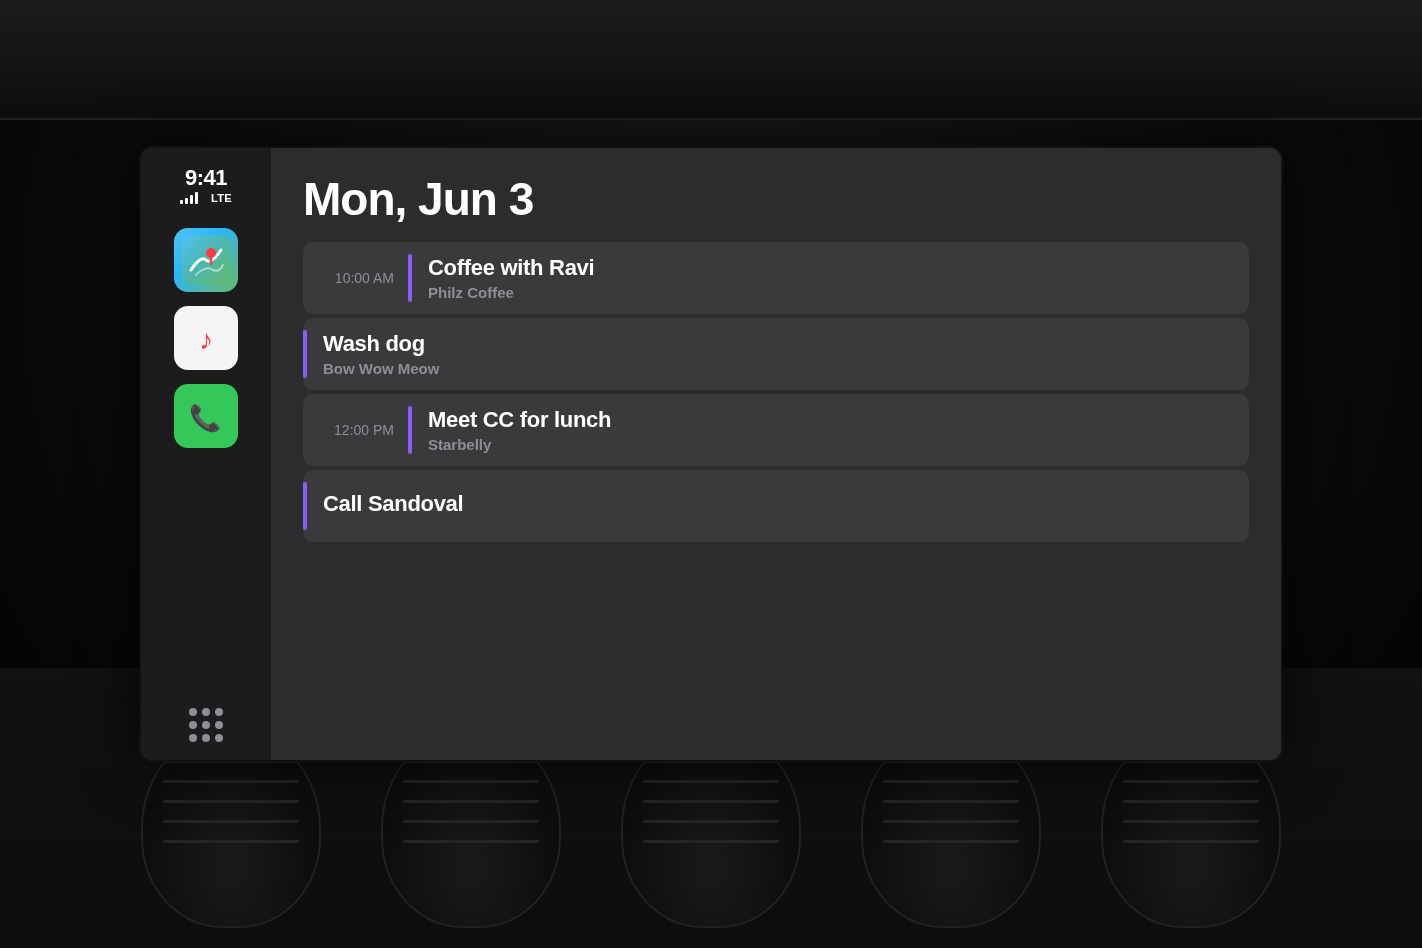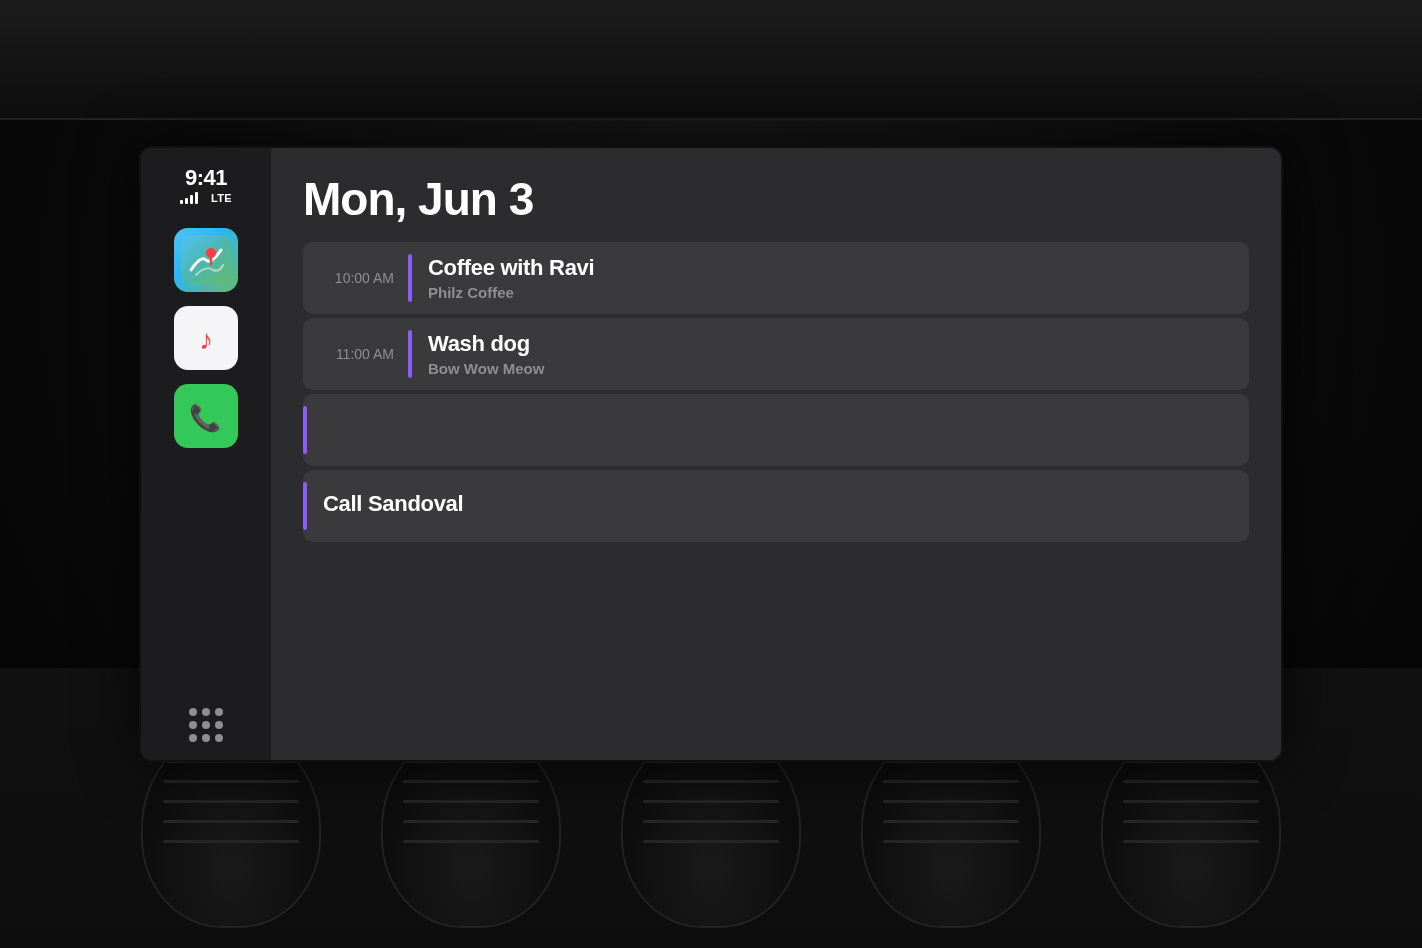"11:00 AM" div.event-time-col { html: <div> <span>11:00 AM</span> </div> -> none }
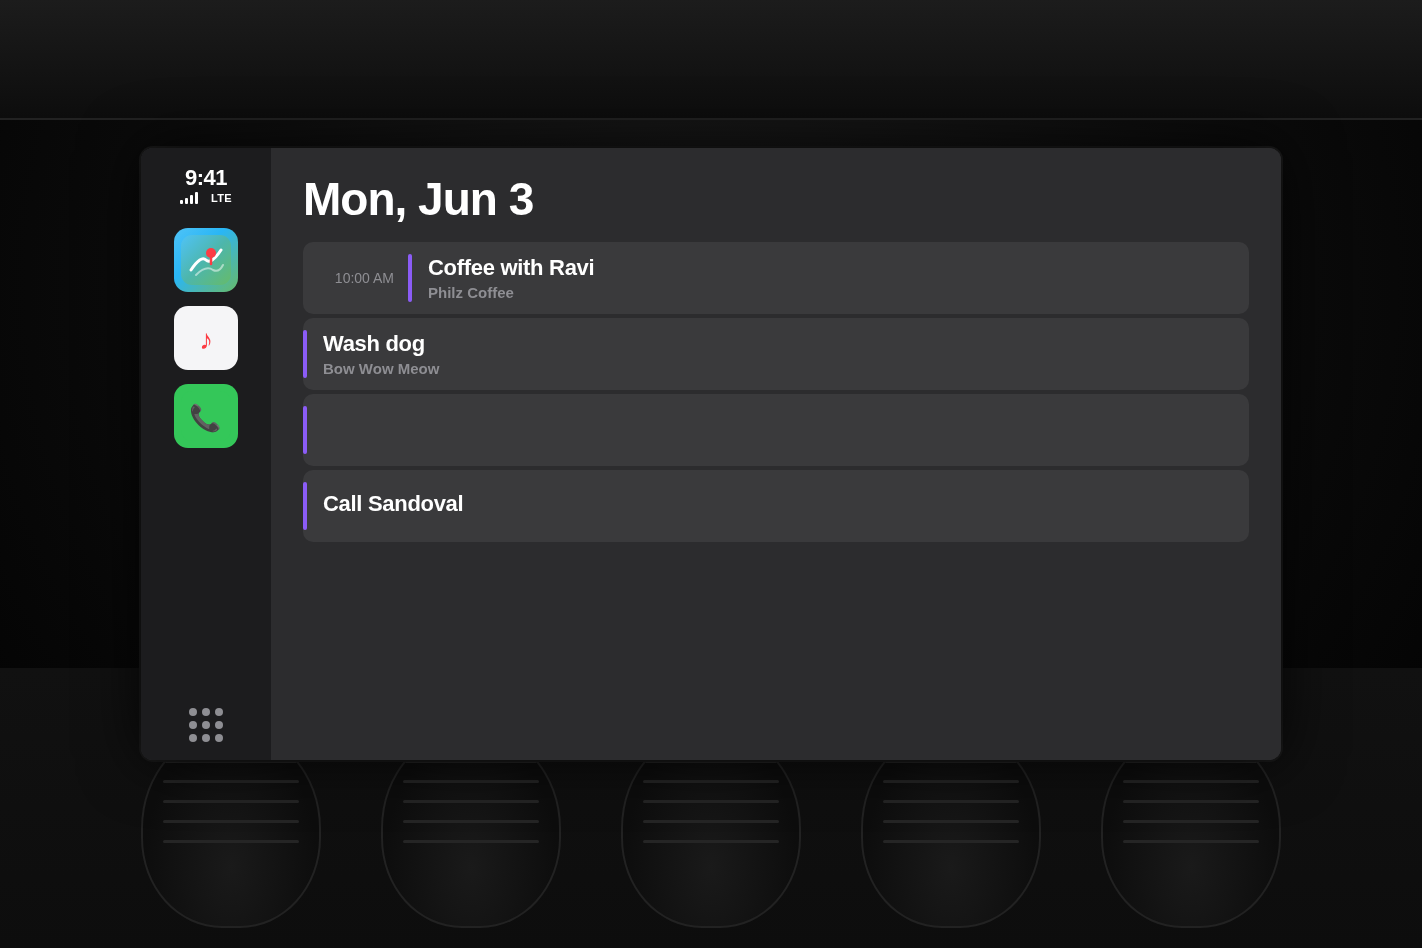"12:00 PM" div.event-time-col { html: none -> <div> <span>12:00 PM</span> </div> }
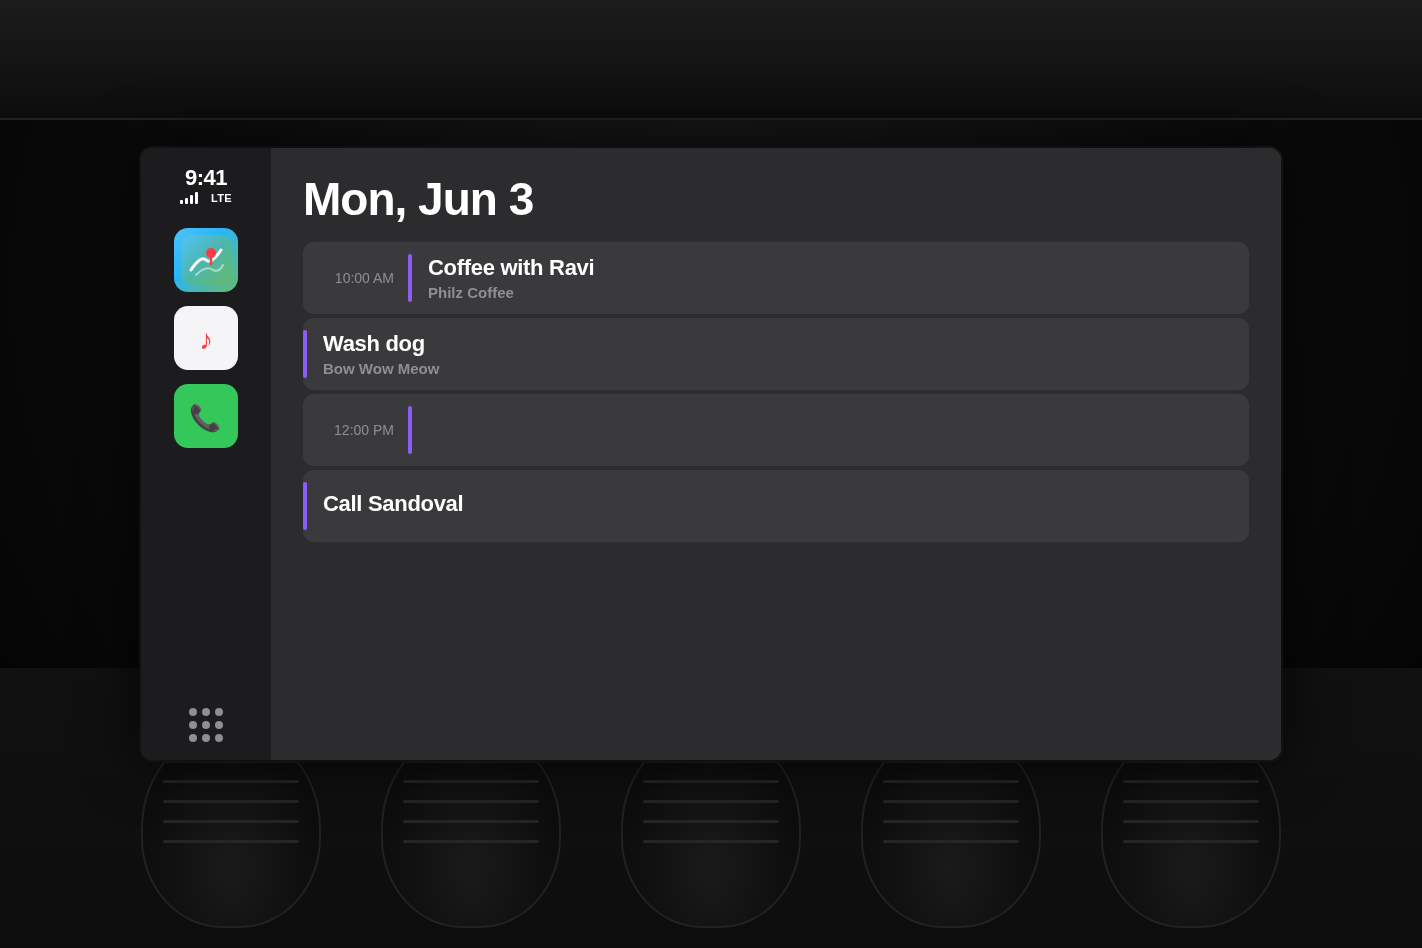"Meet CC for lunch" div.event-details { html: none -> <div> <span>Meet CC for lunch</span> <span>Starbelly</span> </div> }
